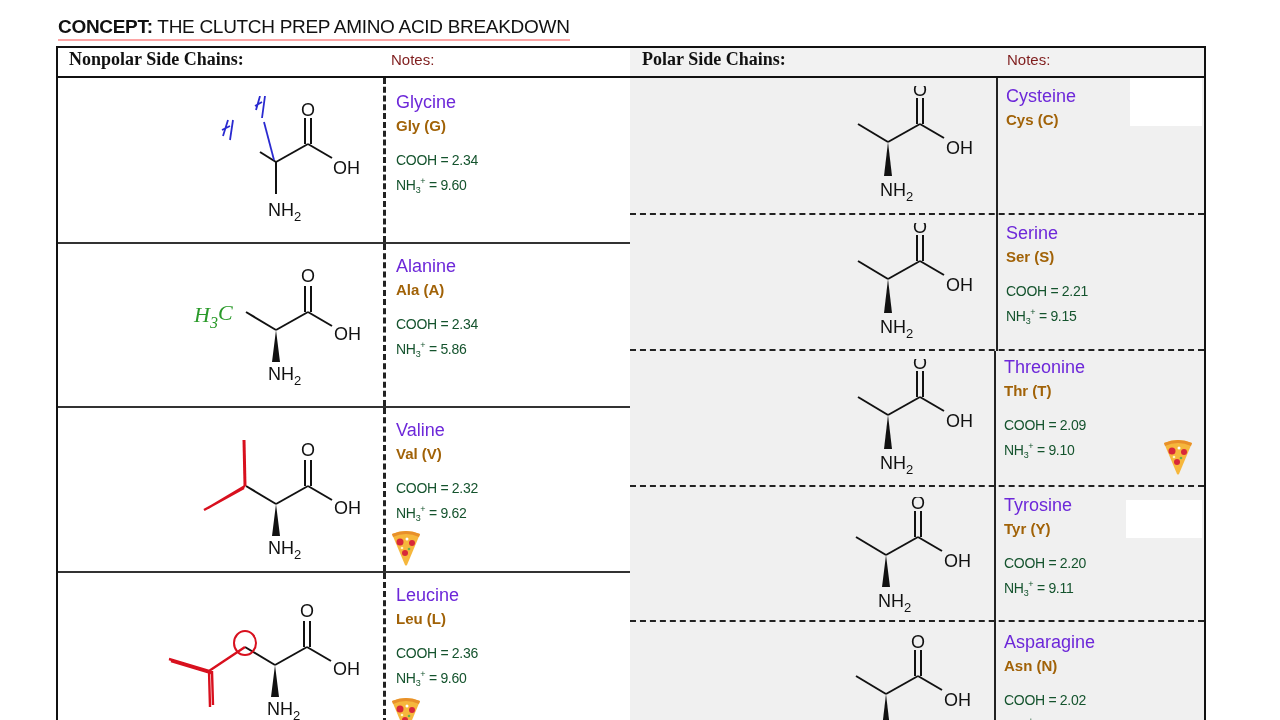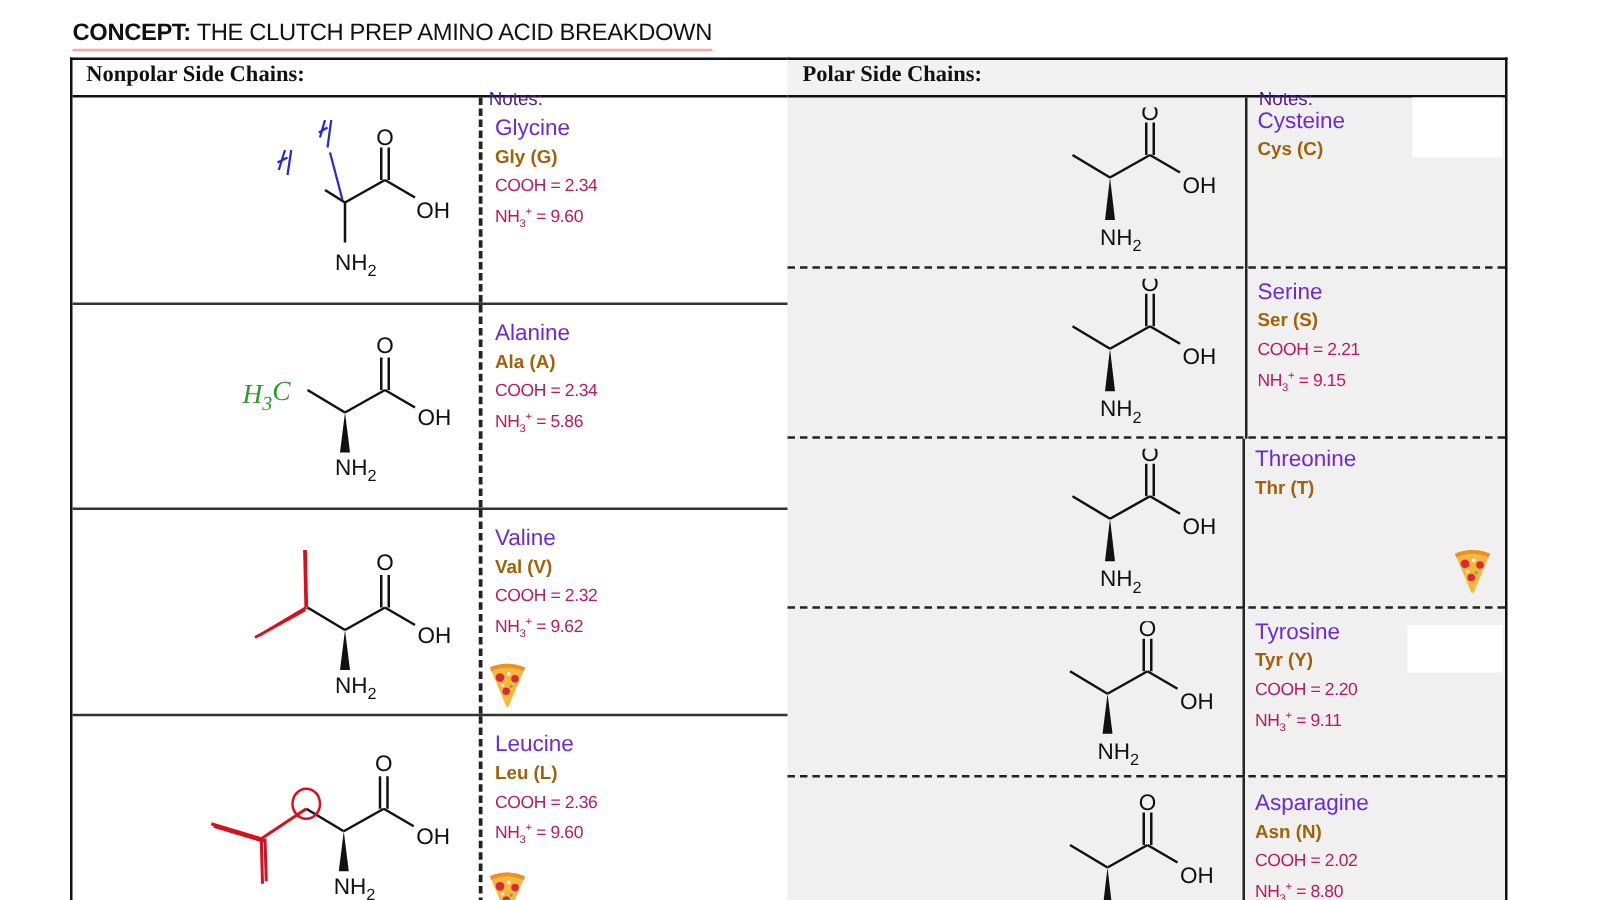"Notes:" .hdr-notes { color: #4c1d95 -> #7f1d1d; margin-top: 20px -> none }
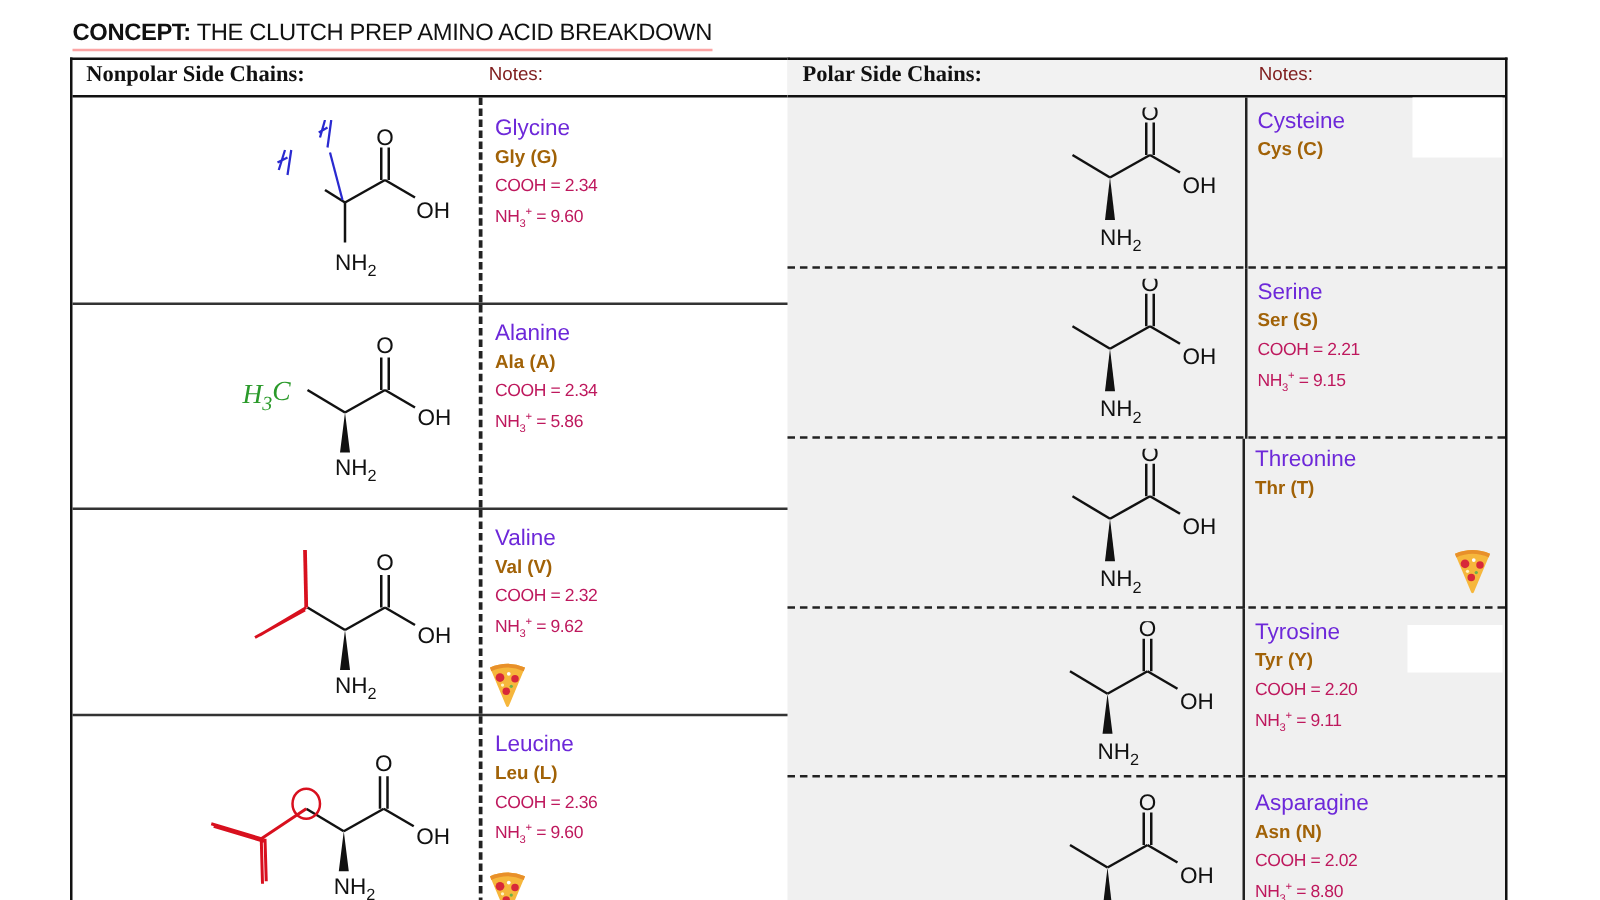"COOH = 2.34" .aa-pka { color: #be185d -> #14532d; margin-top: 4px -> 16px }
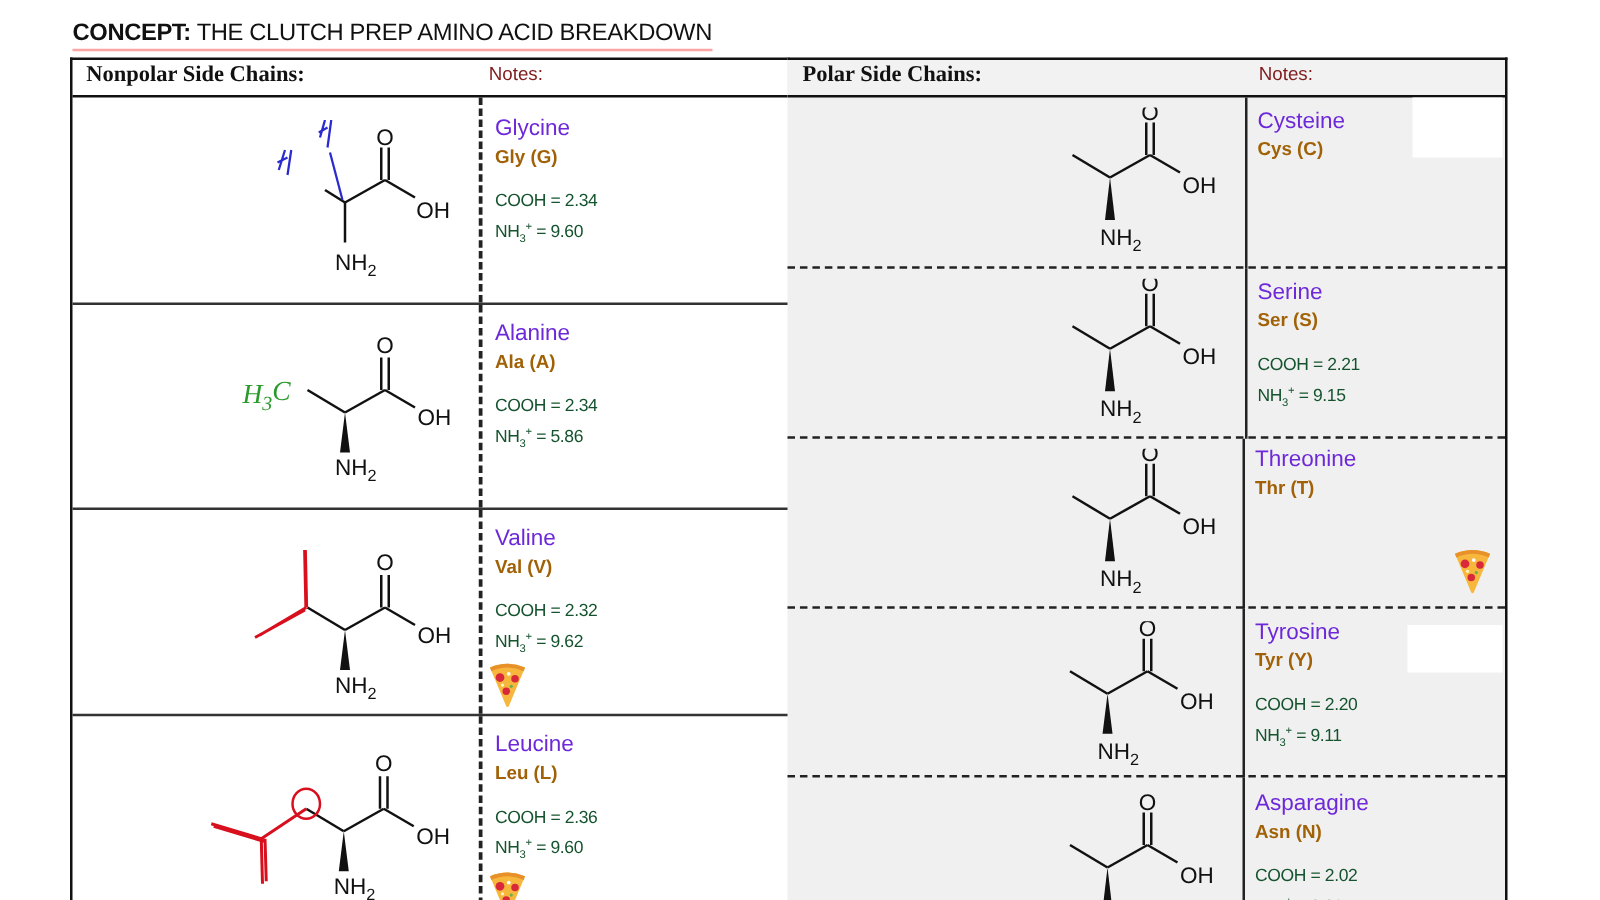"COOH = 2.09" div.aa-pka { html: none -> <div> <div>COOH = <span>2.09</span></div> <div>NH<sub>3</sub><sup>+</sup> = <span>9.10</span></div> </div> }
